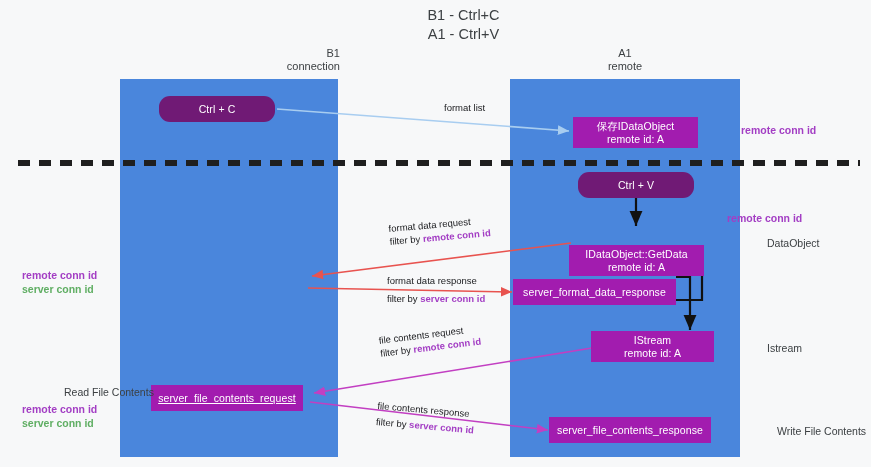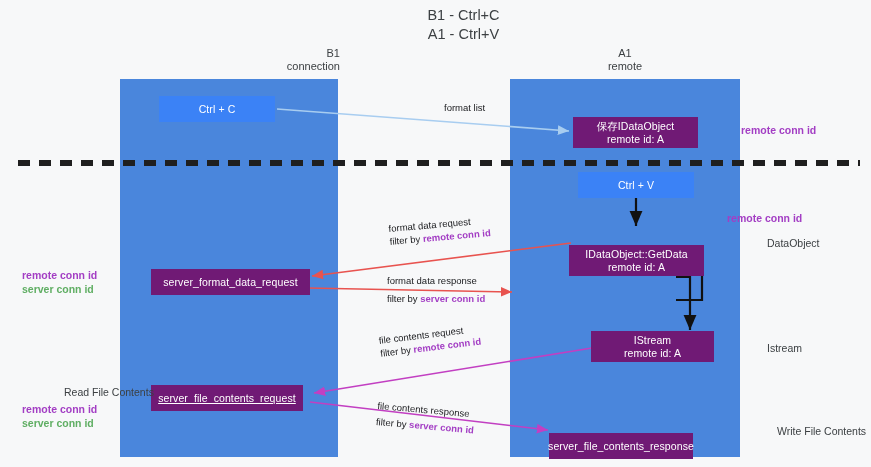"Ctrl + C" .node.green { background: #3b82f6 -> #701a75; border-radius: none -> 11px }
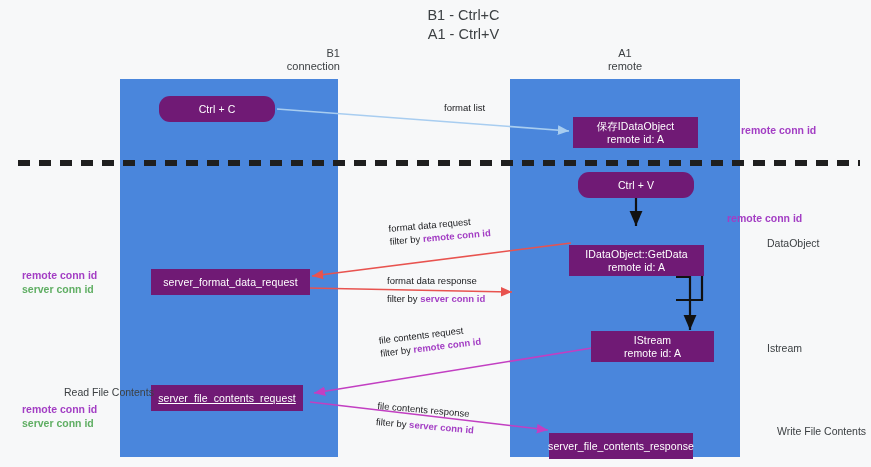"保存IDataObject" .node.orange { background: #701a75 -> #a21caf }
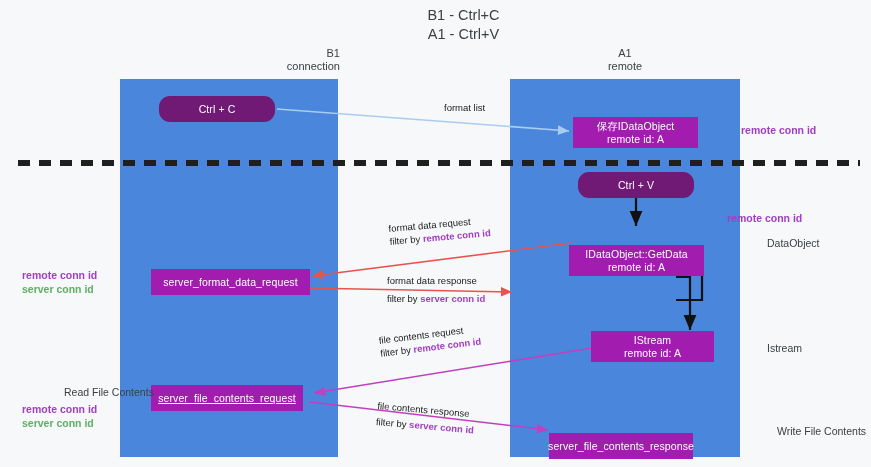"server_format_data_request" div.abs { html: <div>server_format_data_request</div> -> none }
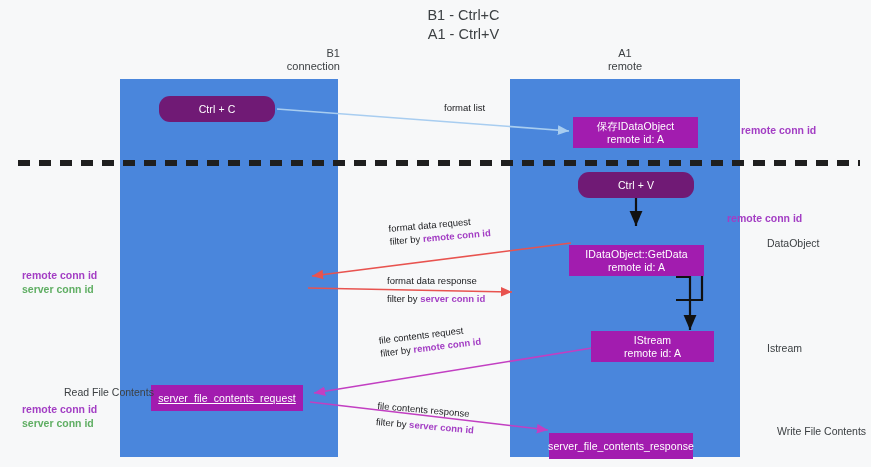"server_format_data_response" div.abs { html: none -> <div>server_format_data_response</div> }
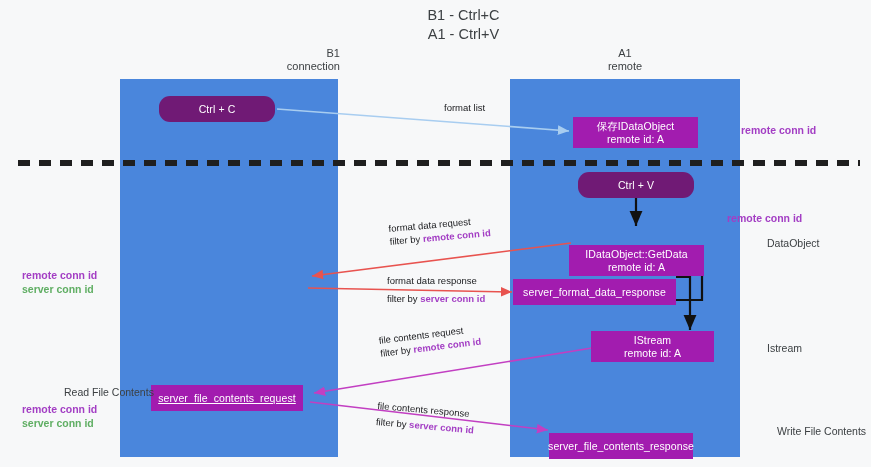"server_file_contents_response" div.abs { top: 433px -> 417px; width: 144px -> 162px }
